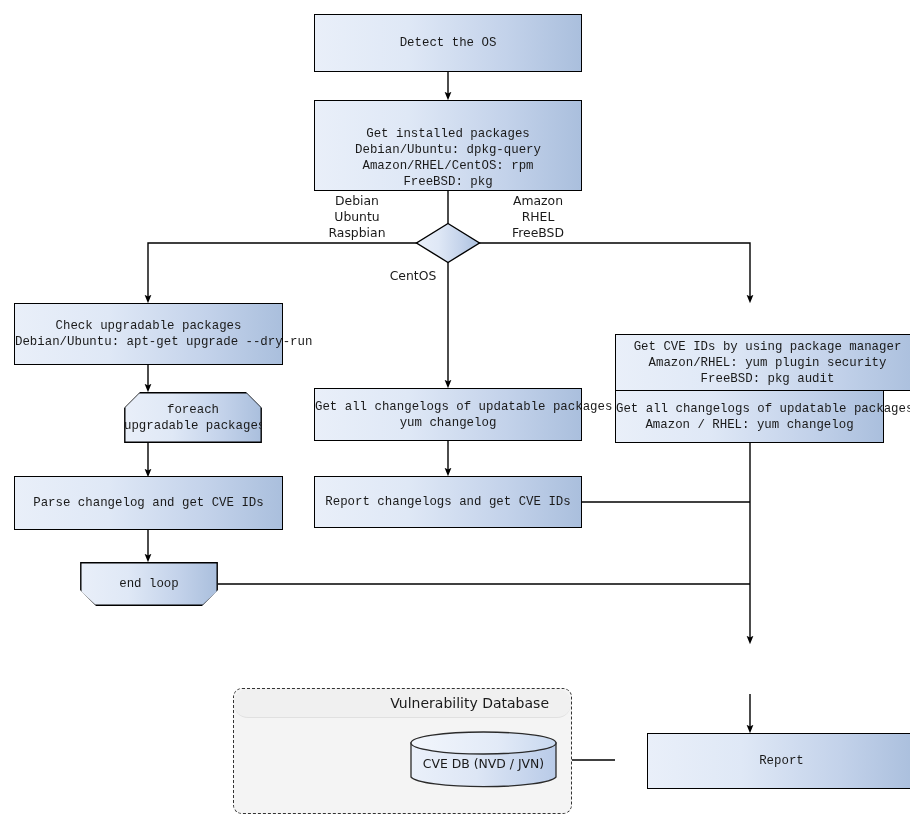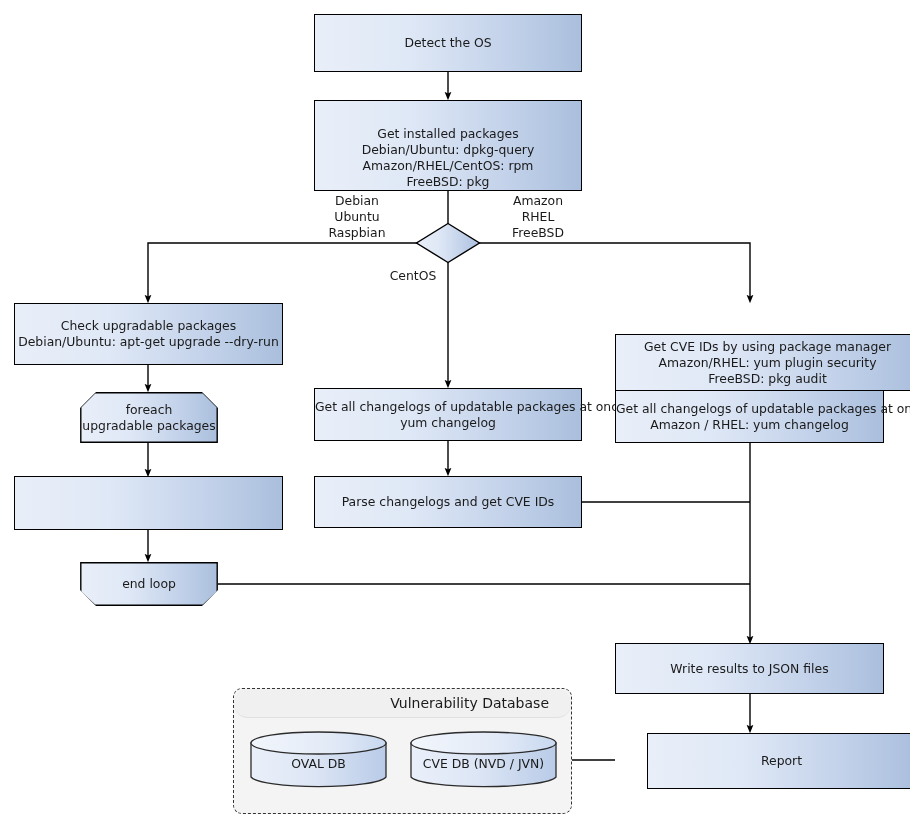"Detect the OS" .node { font-family: none -> Liberation Mono, monospace }
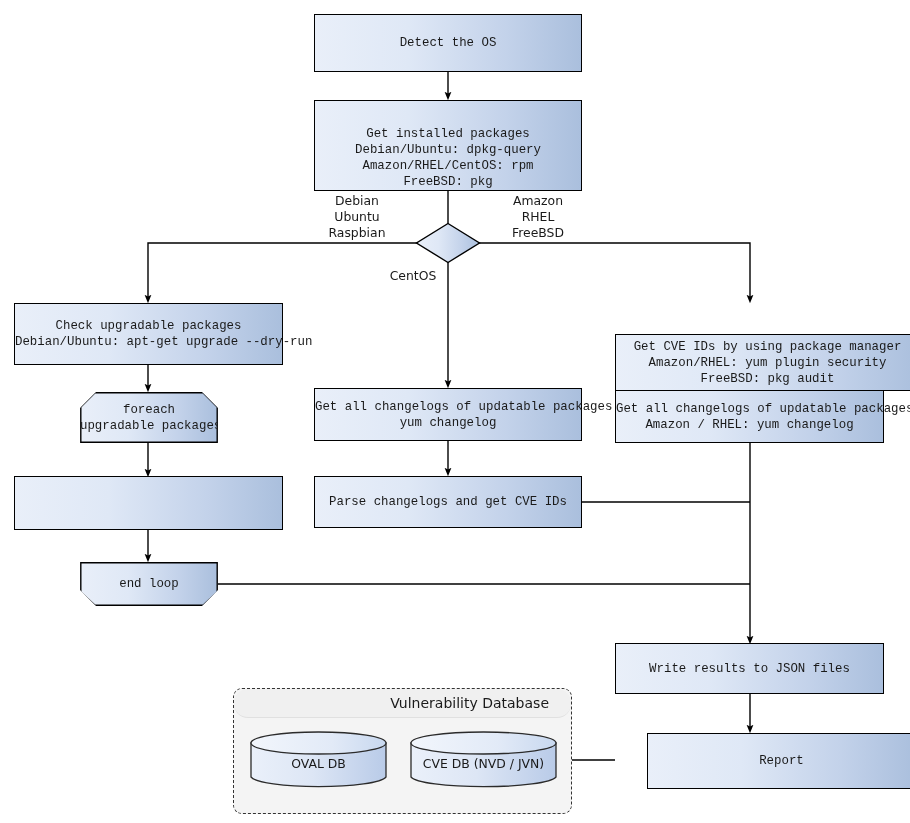"foreach" .node.loop-start { margin-left: none -> 44px }
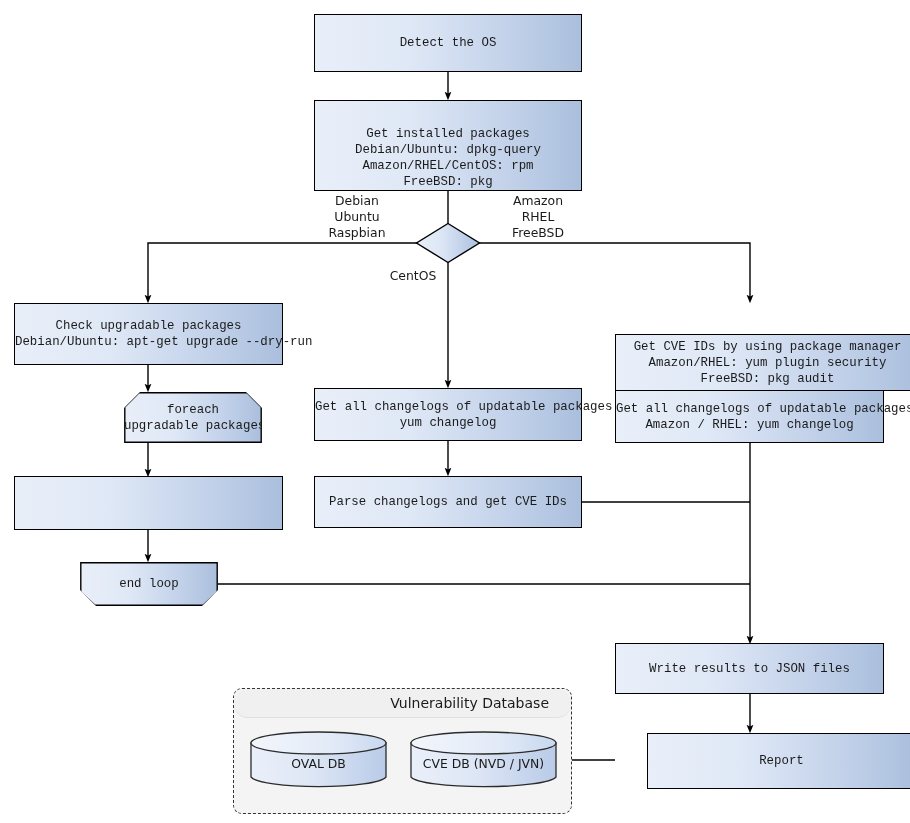"Parse changelog and get CVE" span { html: none -> <span>Parse changelog and get CVE IDs</span> }
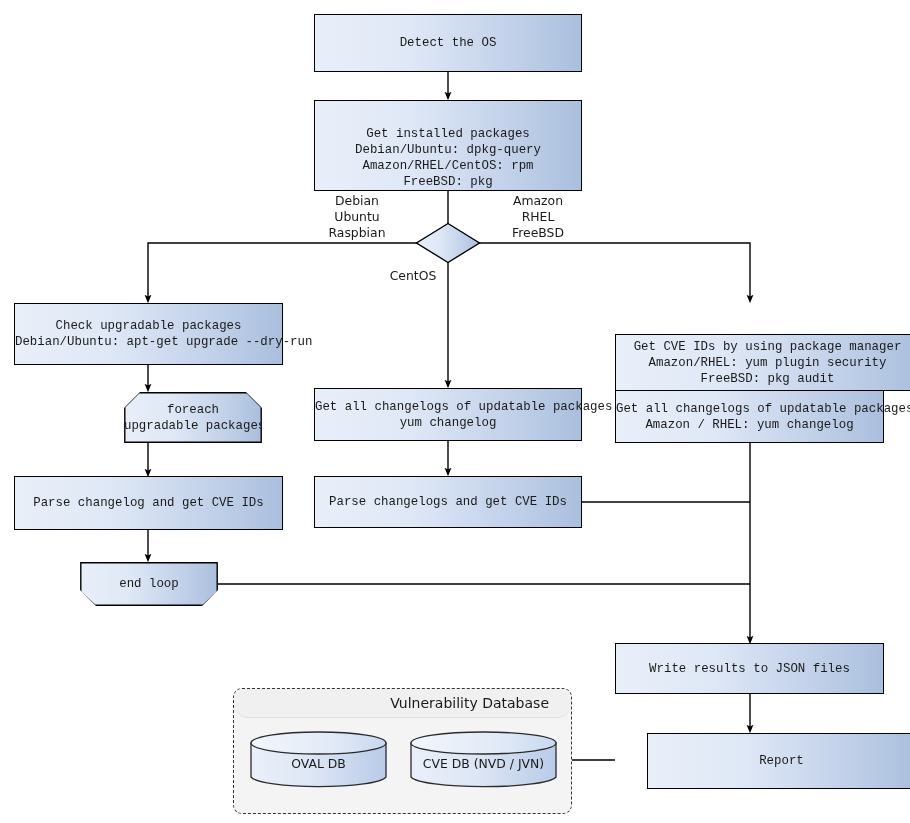"Parse changelogs and get CVE" span.txt { text: Parse -> Report }
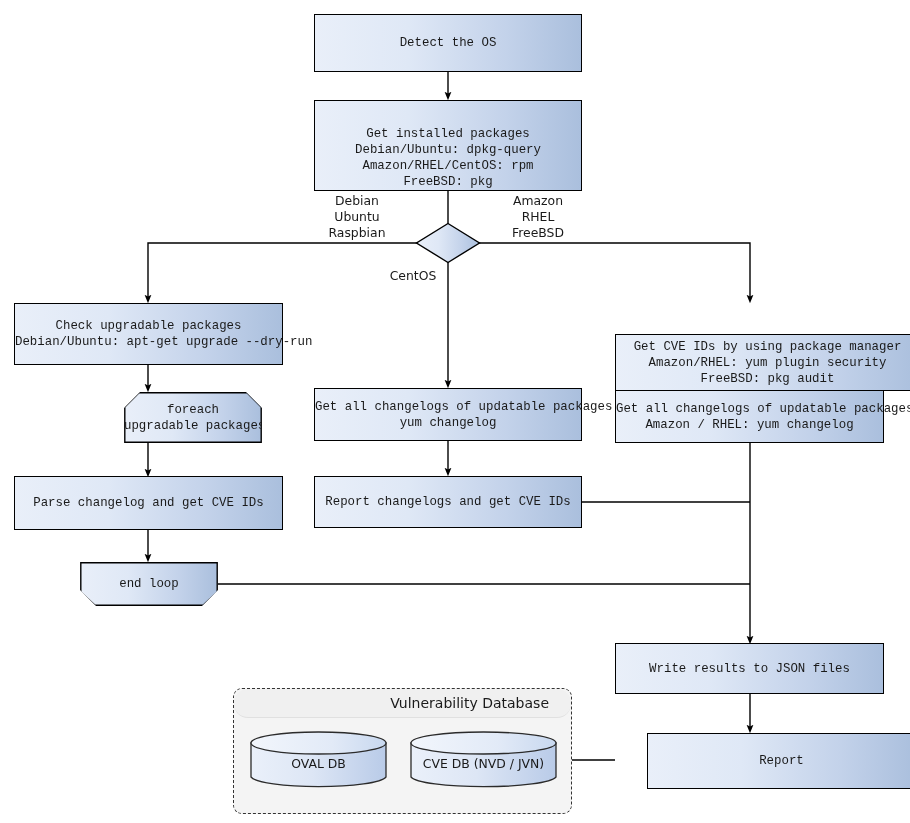"Write results to JSON files" div.node { html: <div> <span>Write results to JSON files</span> </div> -> none }
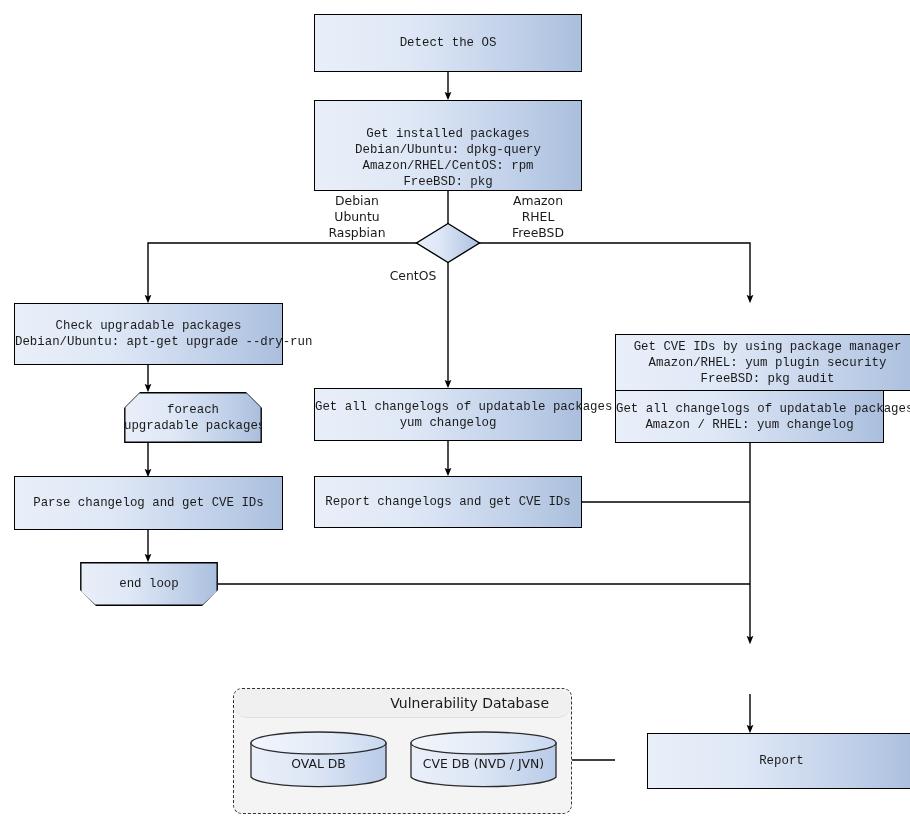"OVAL DB" div.cylinder { html: <div> <svg> <path></path> <ellipse></ellipse> </svg> <span>OVAL DB</span> </div> -> none }
